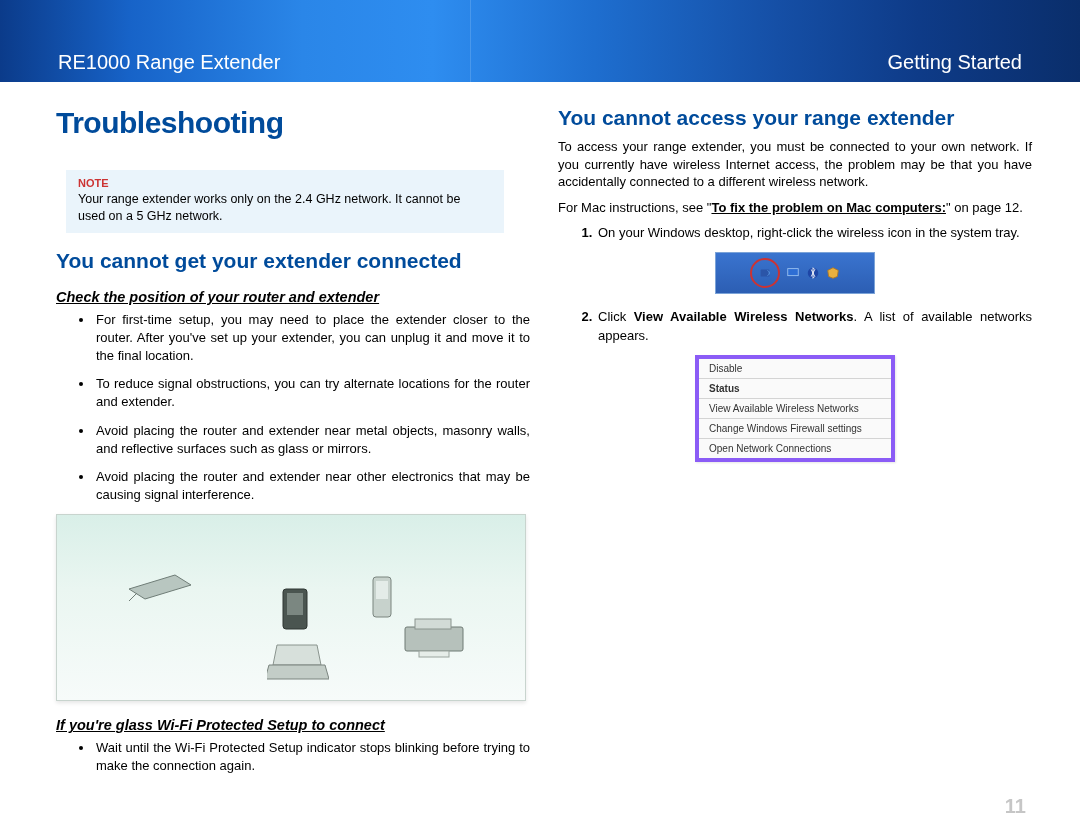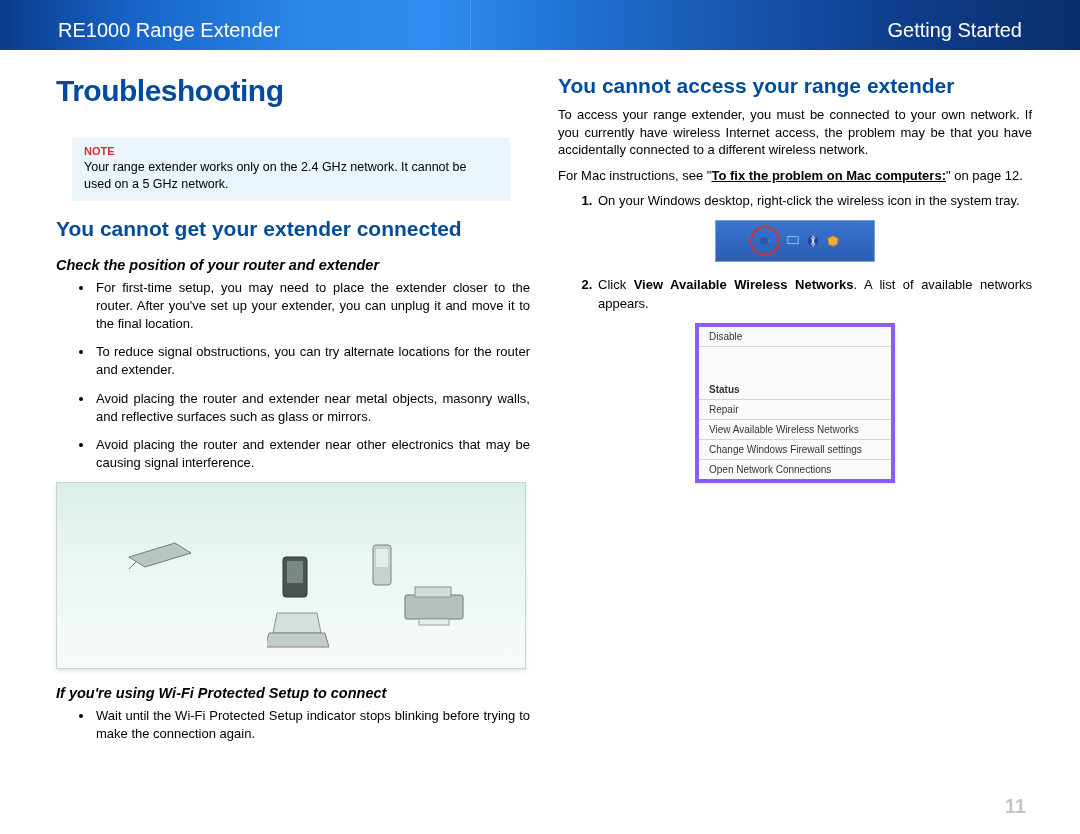"RE1000 Range Extender" .header-band { height: 50px -> 82px }
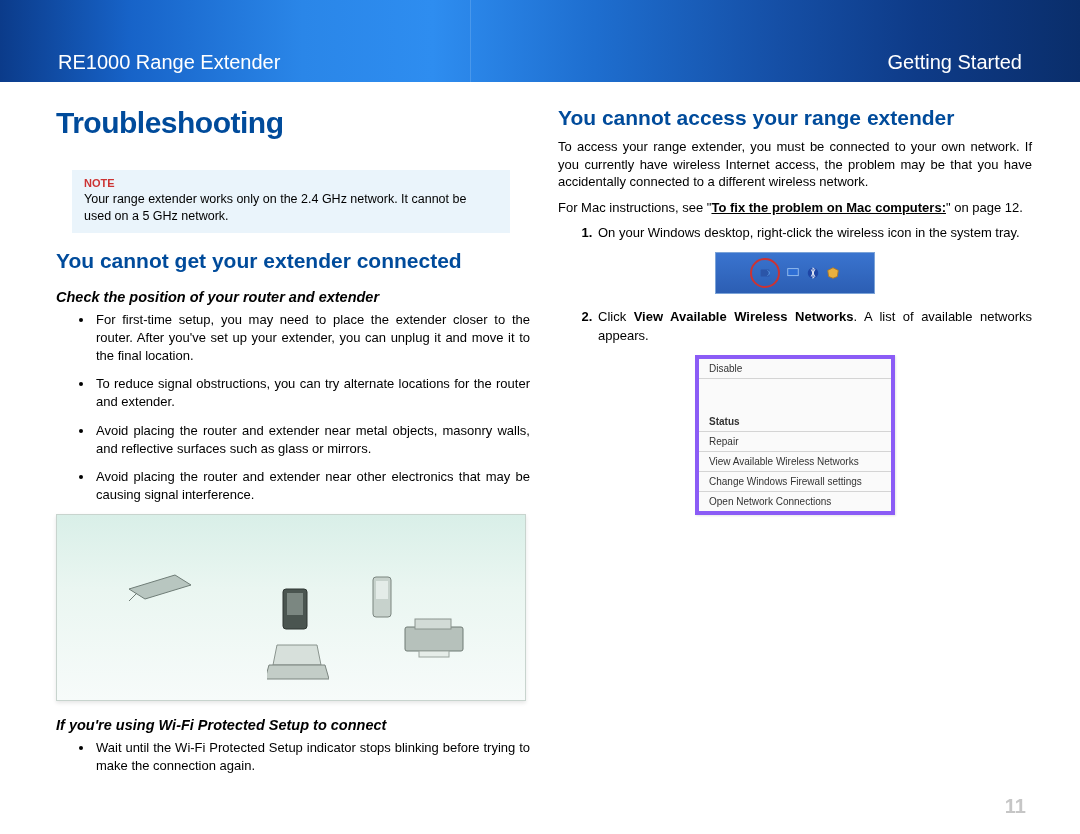"NOTE" .note-box { margin: 4px 0 16px 16px -> 4px 0 16px 10px }
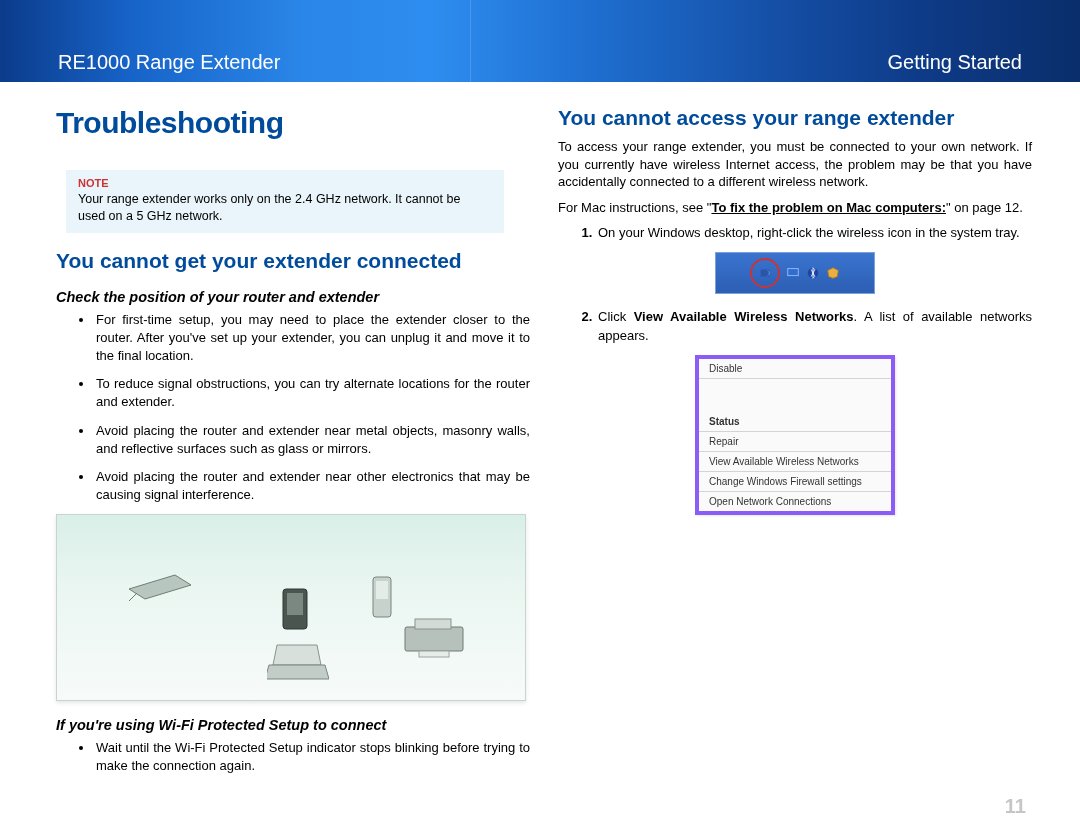"To fix the problem on" .bold { margin-top: 33px -> none }
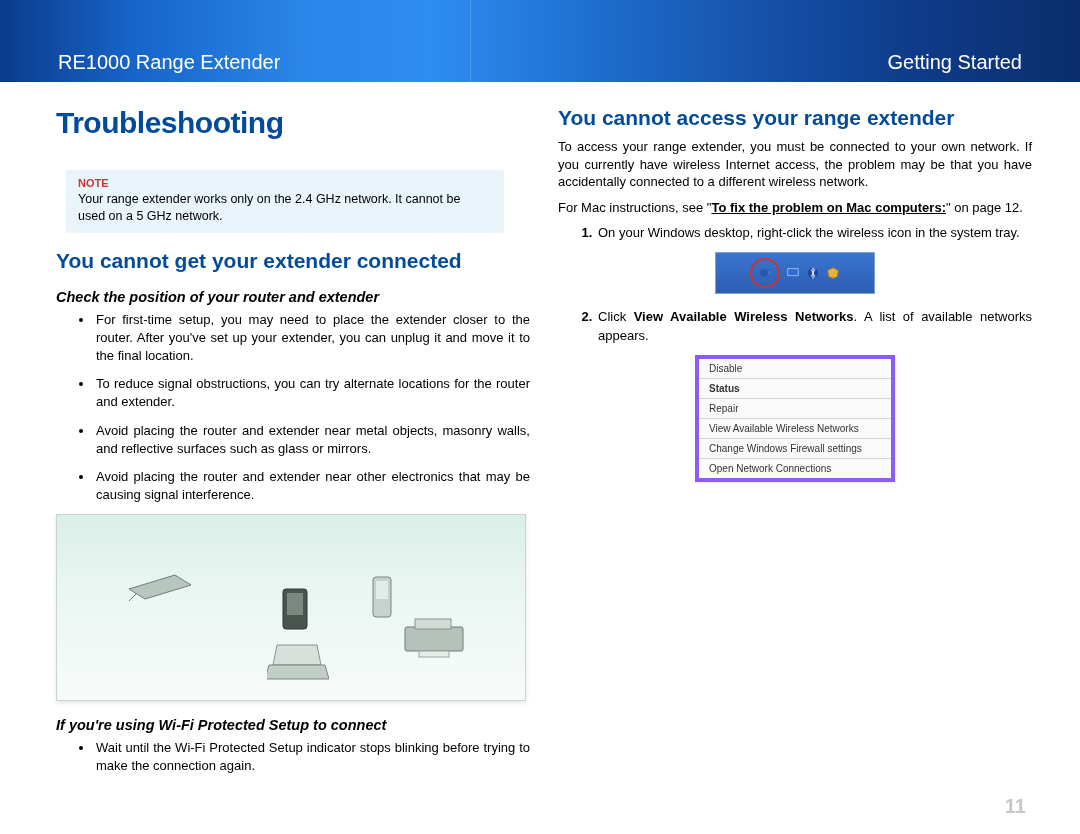"Check the position of your" h3.italic { text-decoration: none -> underline }
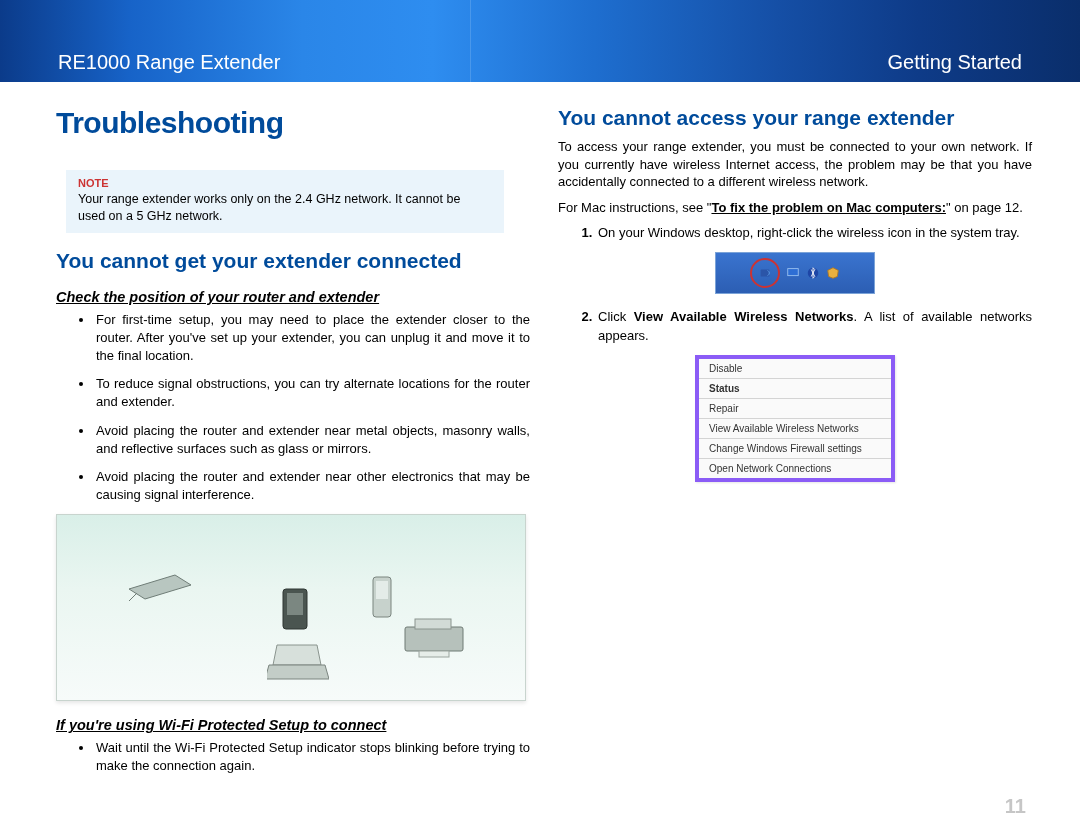"Repair" div.item { html: <div>Repair</div> -> none }
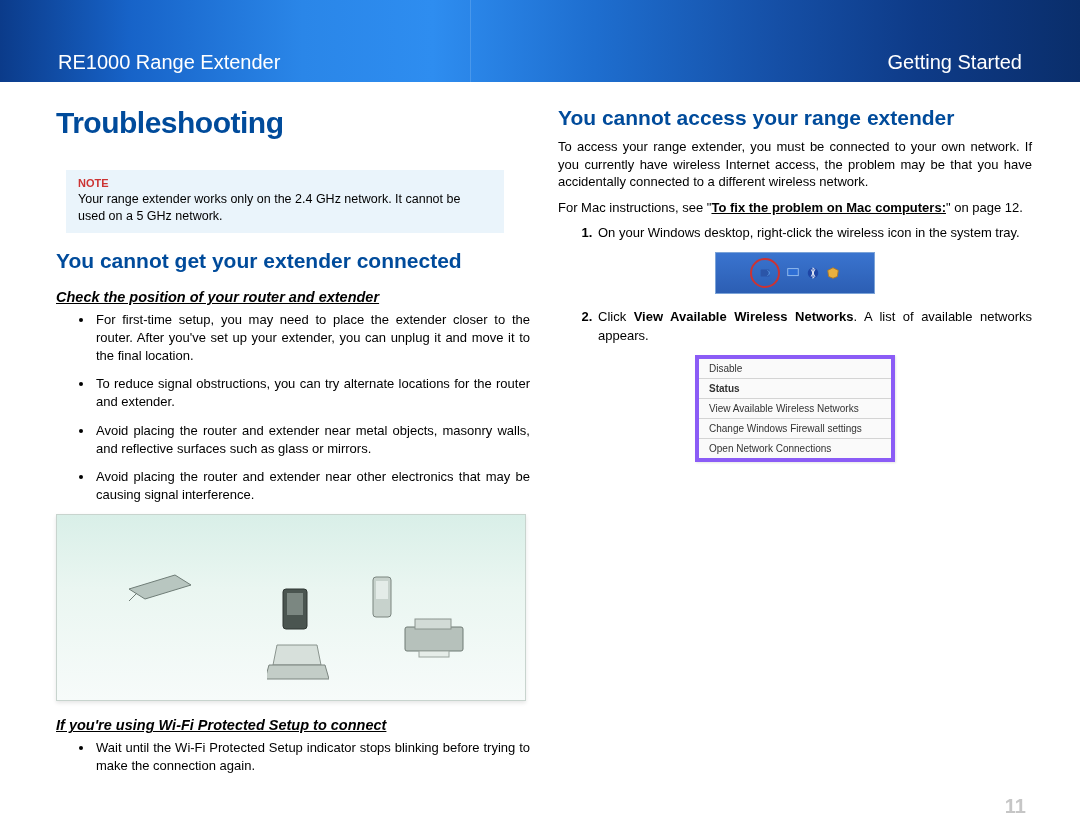"If you're using Wi-Fi Protected" h3.italic { text: using -> glass }
